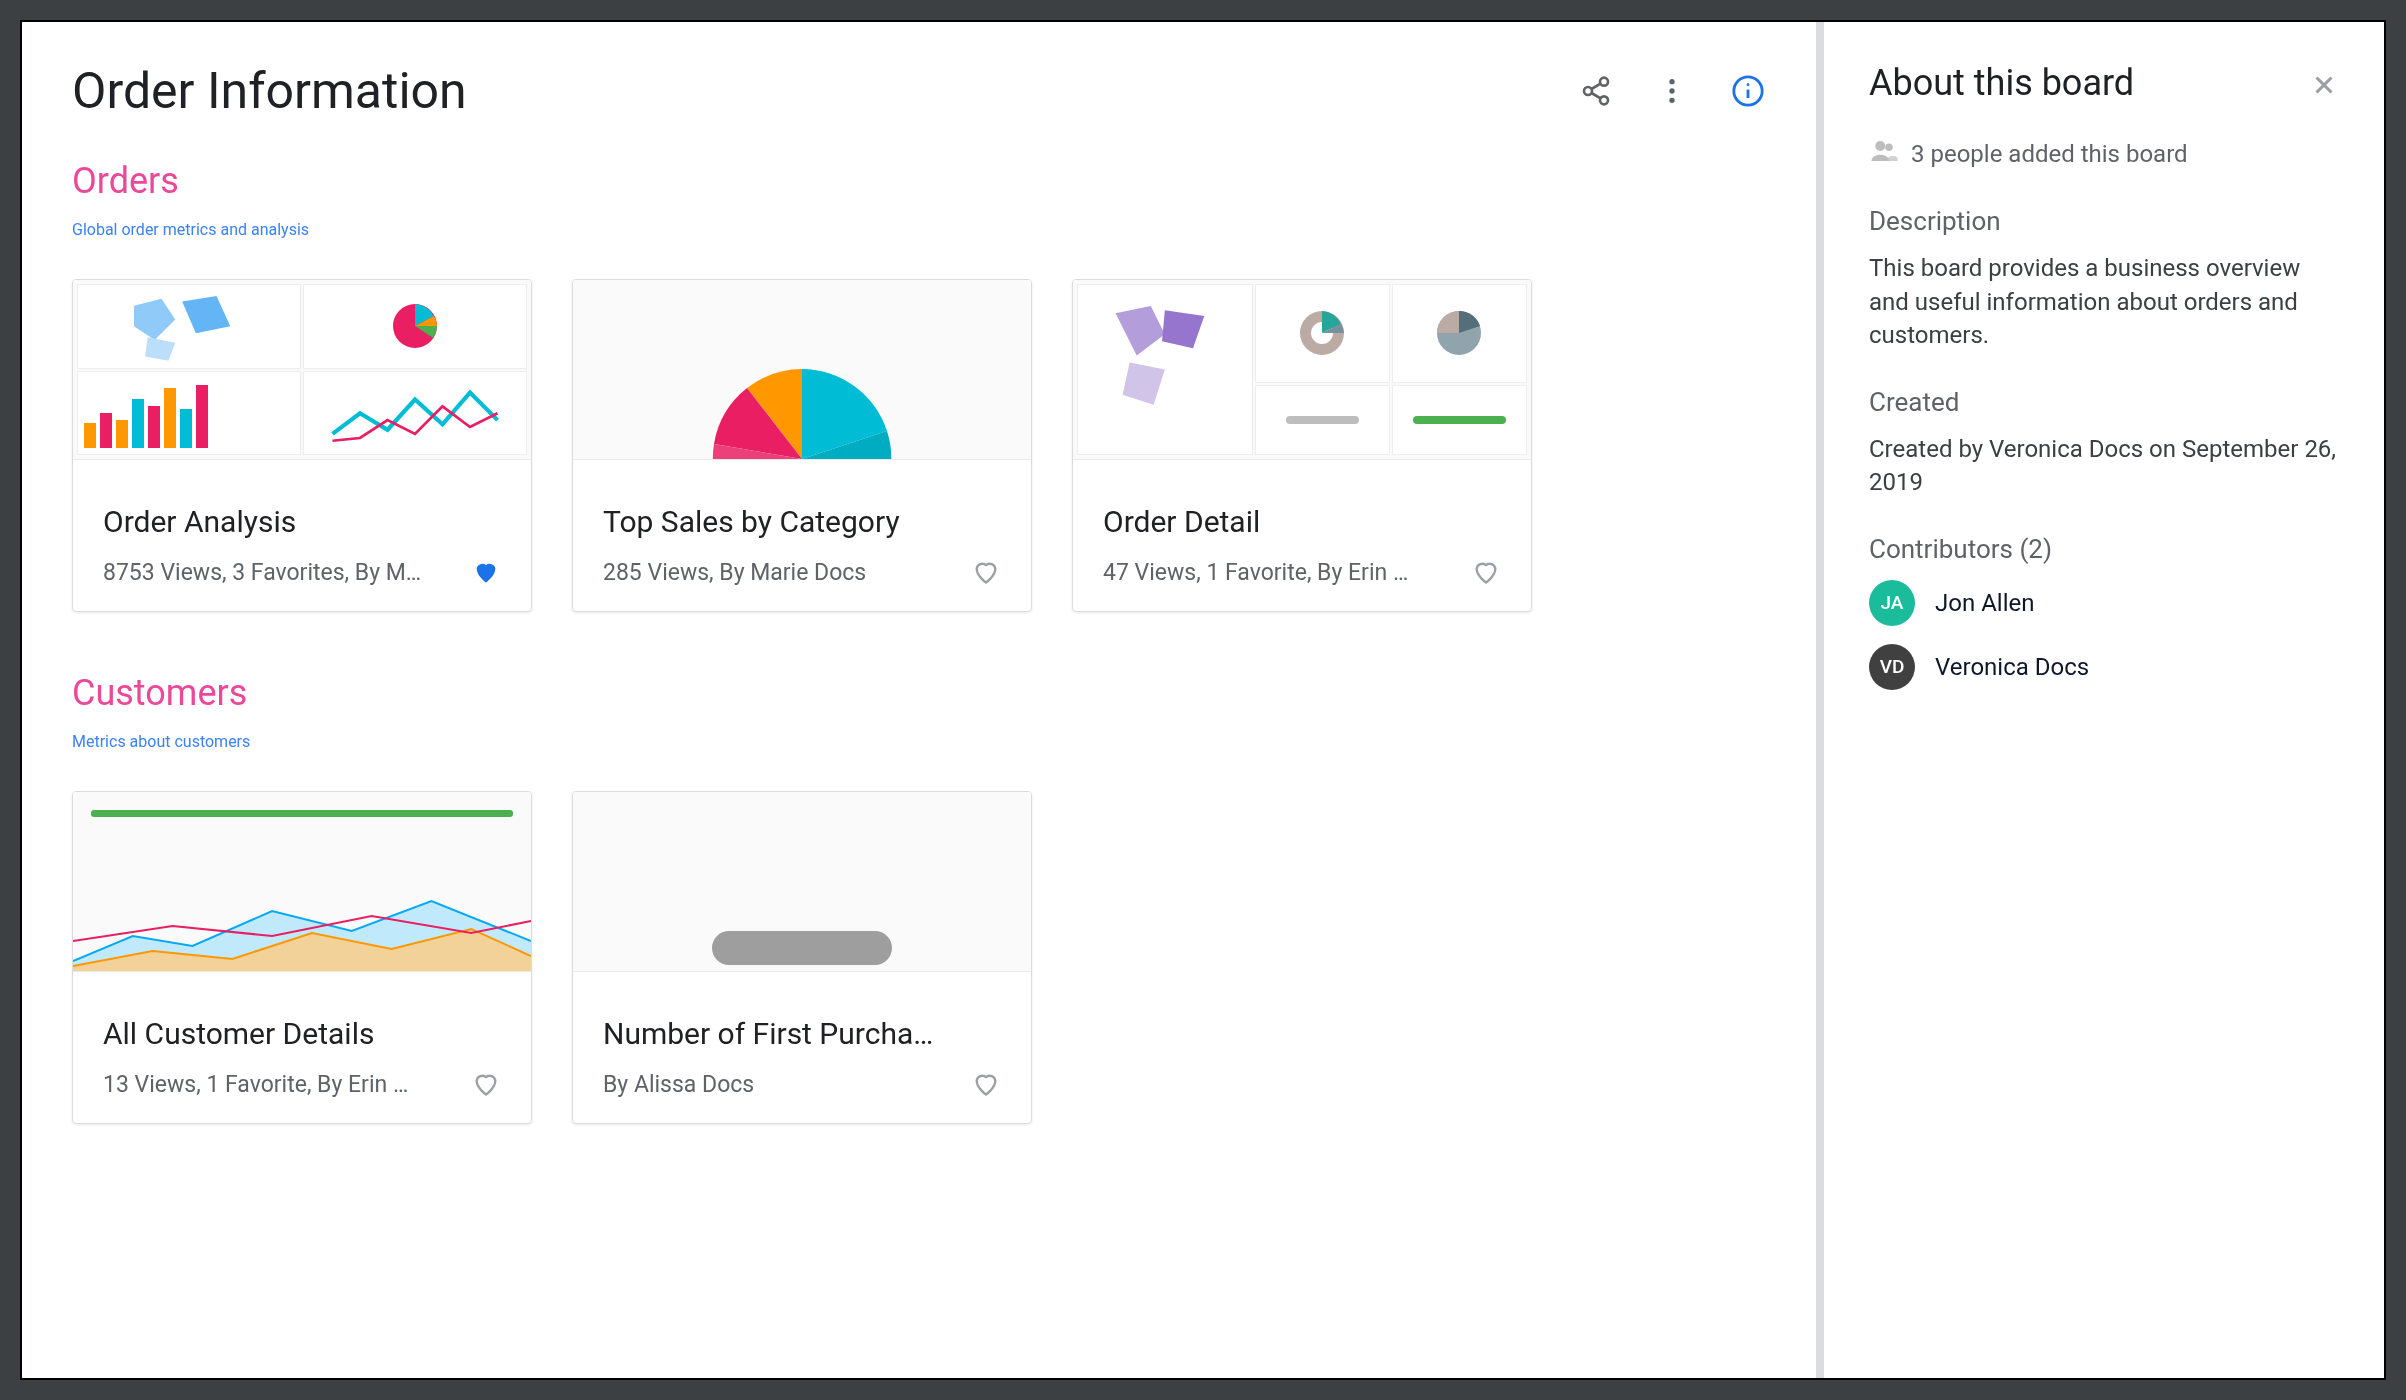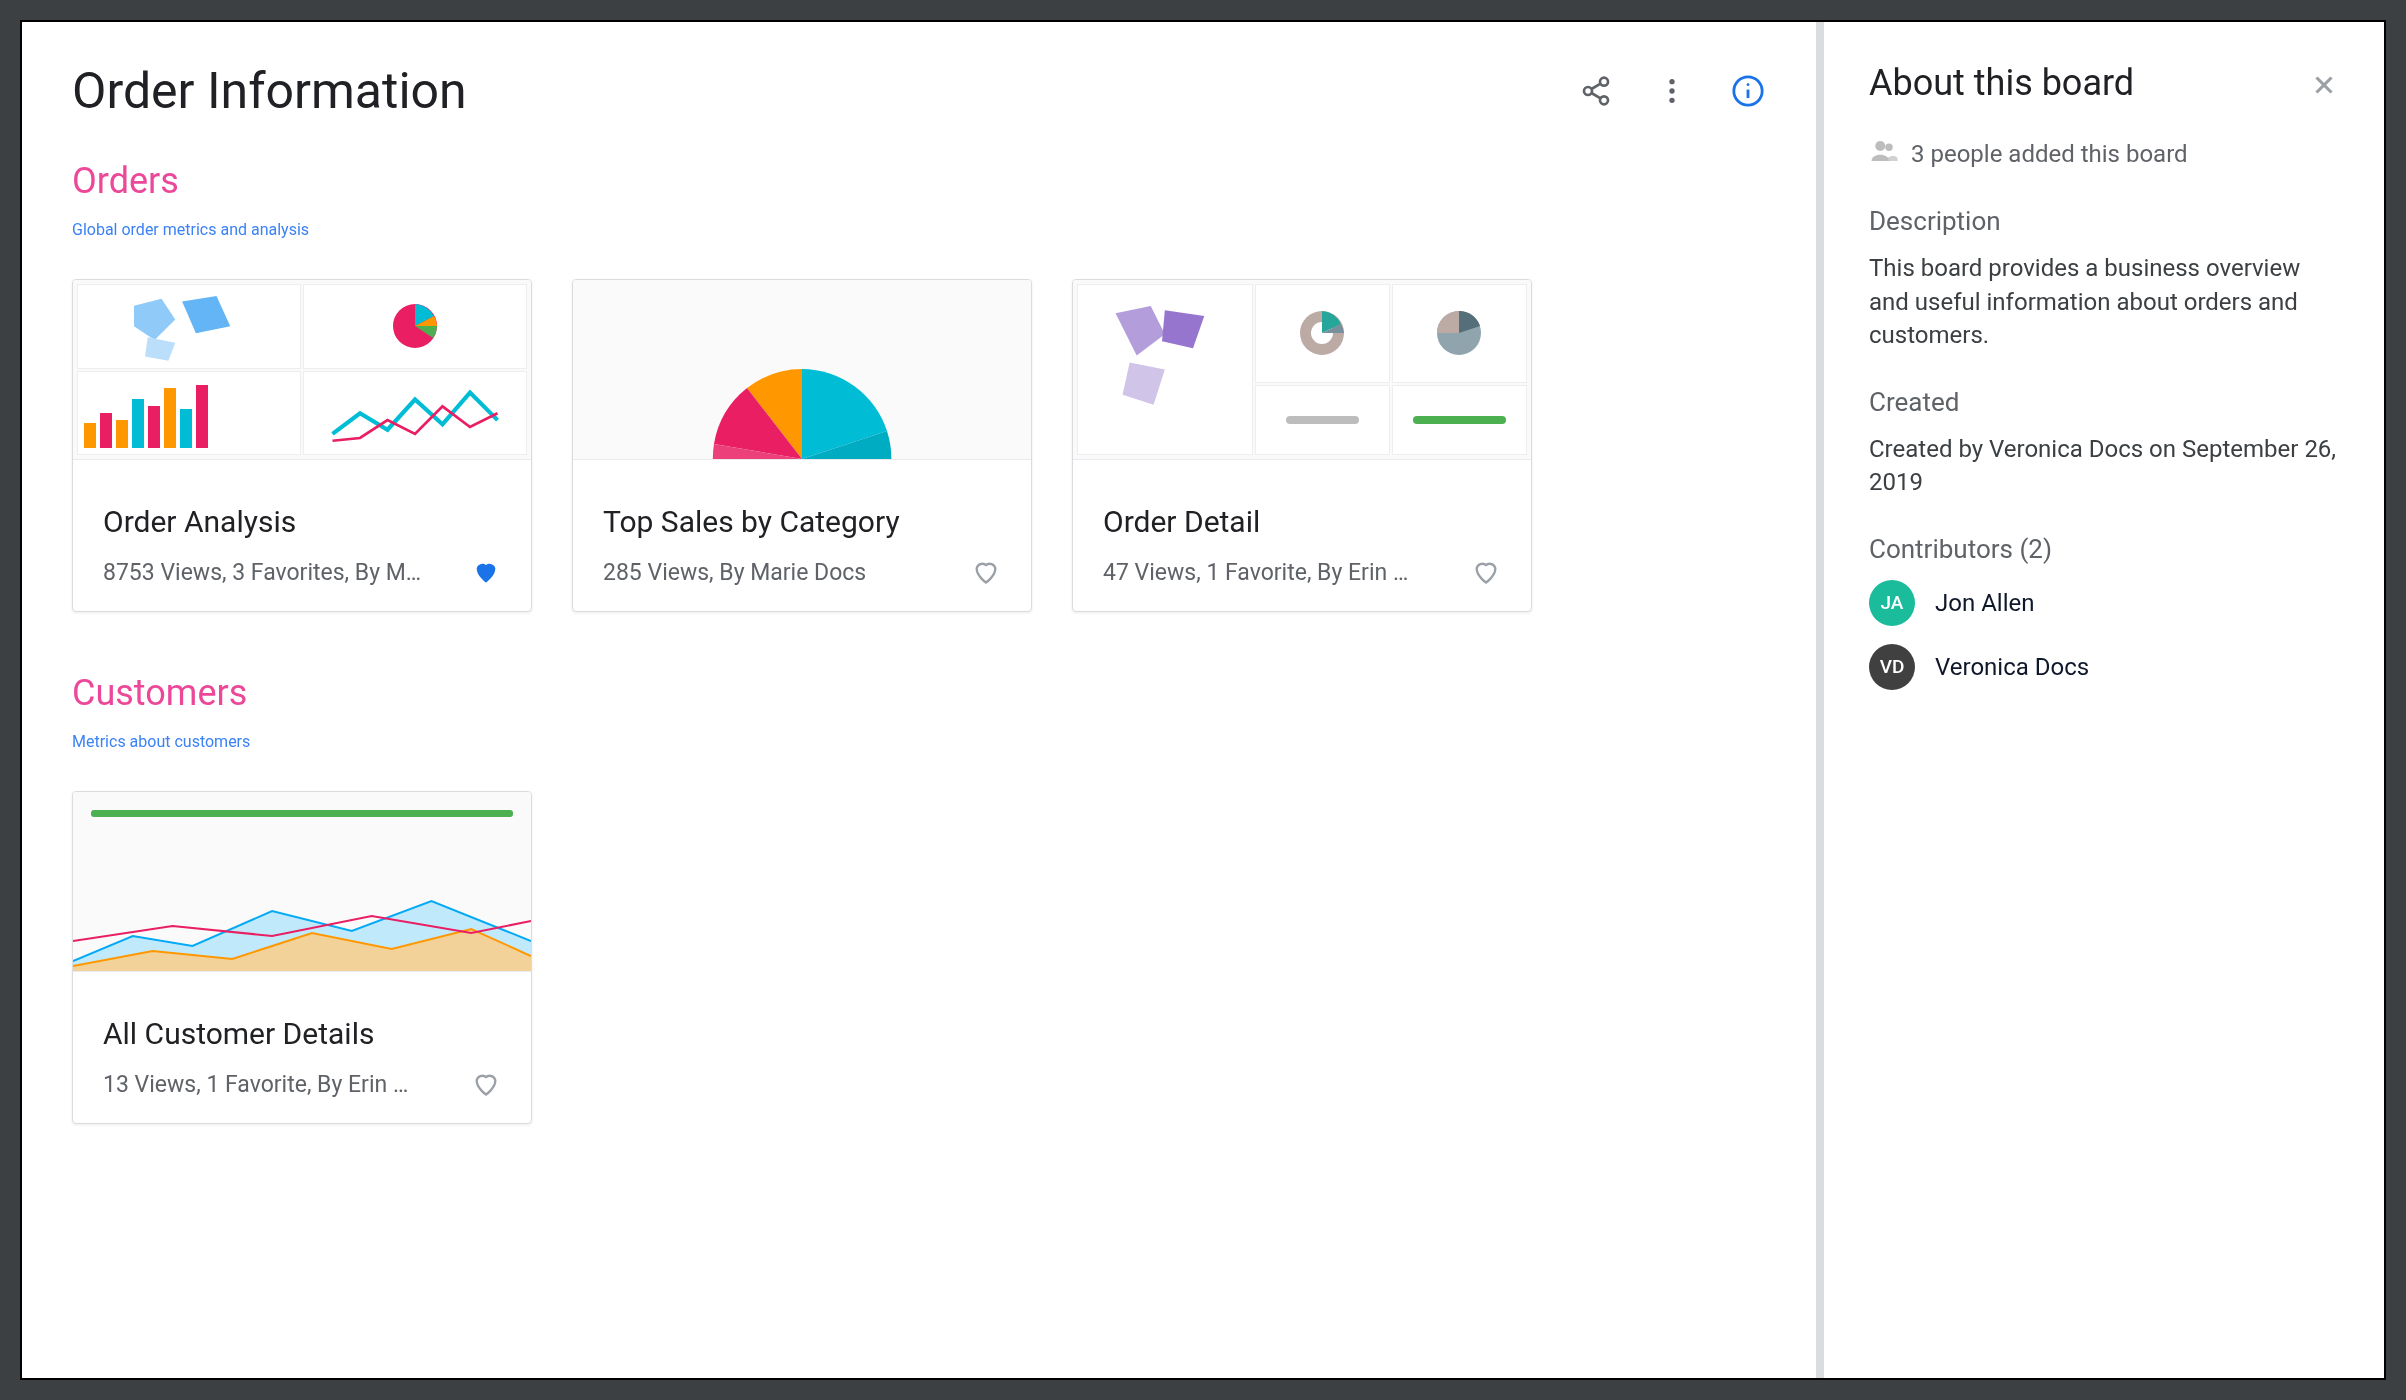"Number of First Purcha…" div.card { html: none -> <div> <div> <div></div> </div> <div> <div>Number of First Purcha…</div> <div> <div>By Alissa Docs</div> <div> <svg> <path></path> </svg> </div> </div> </div> </div> }
